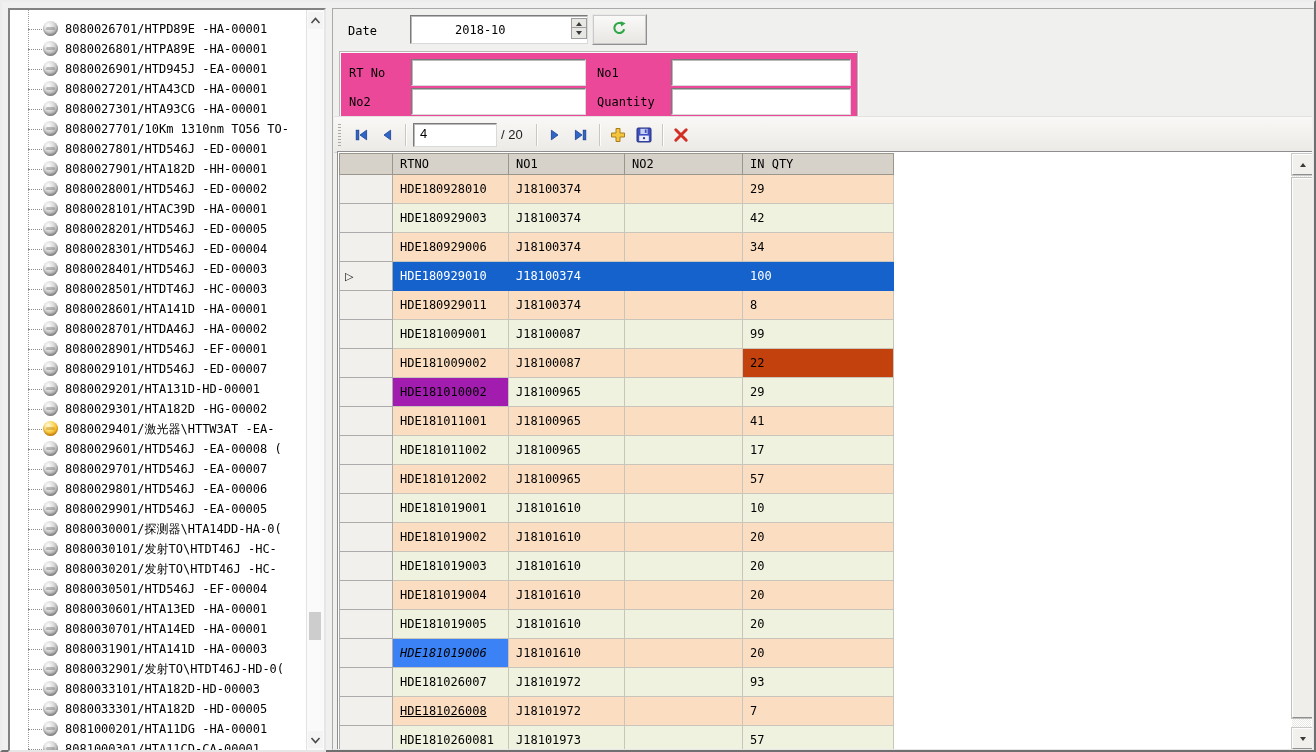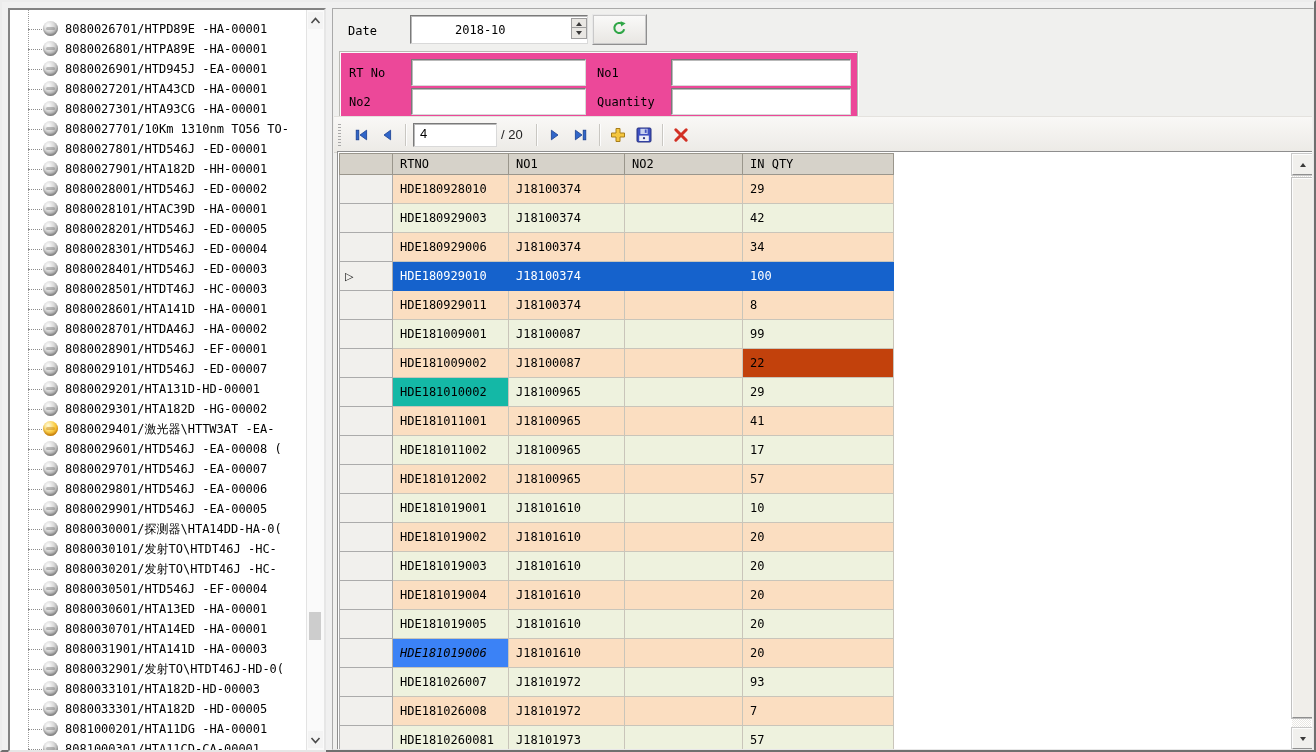"HDE181010002" td { background: #14b8a6 -> #a21caf }
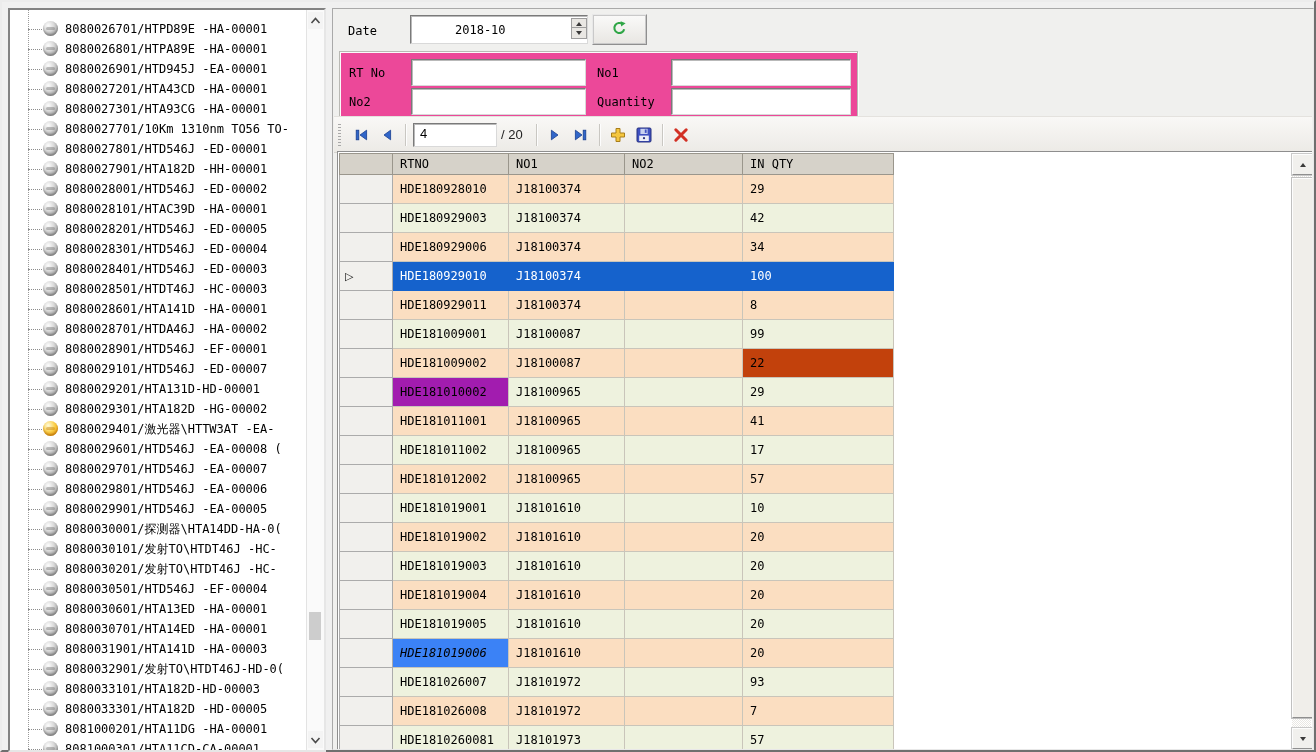"HDE181026008" td { text-decoration: none -> underline }
